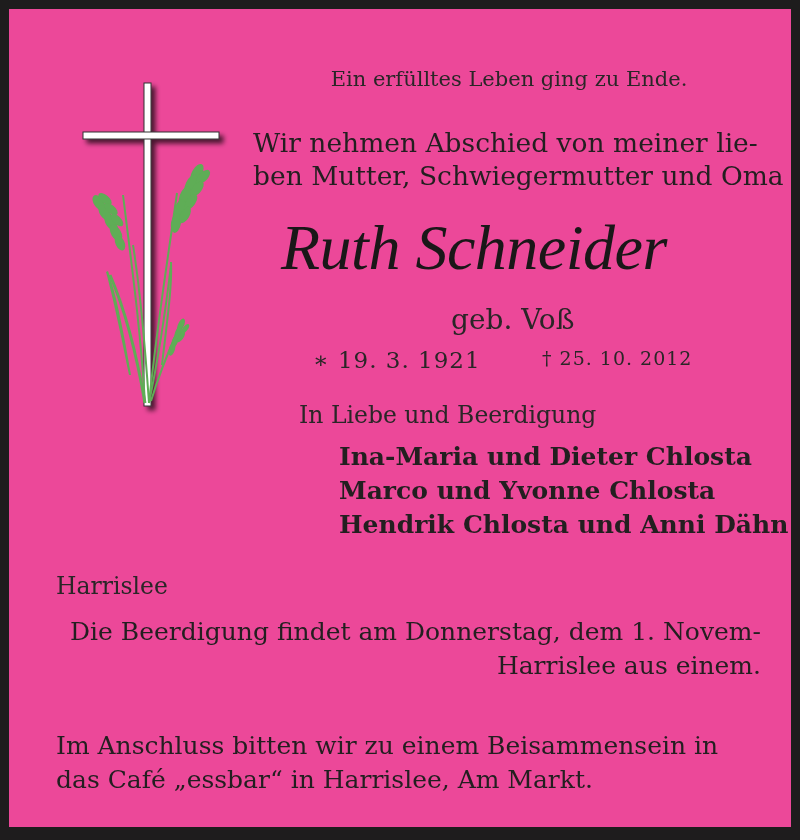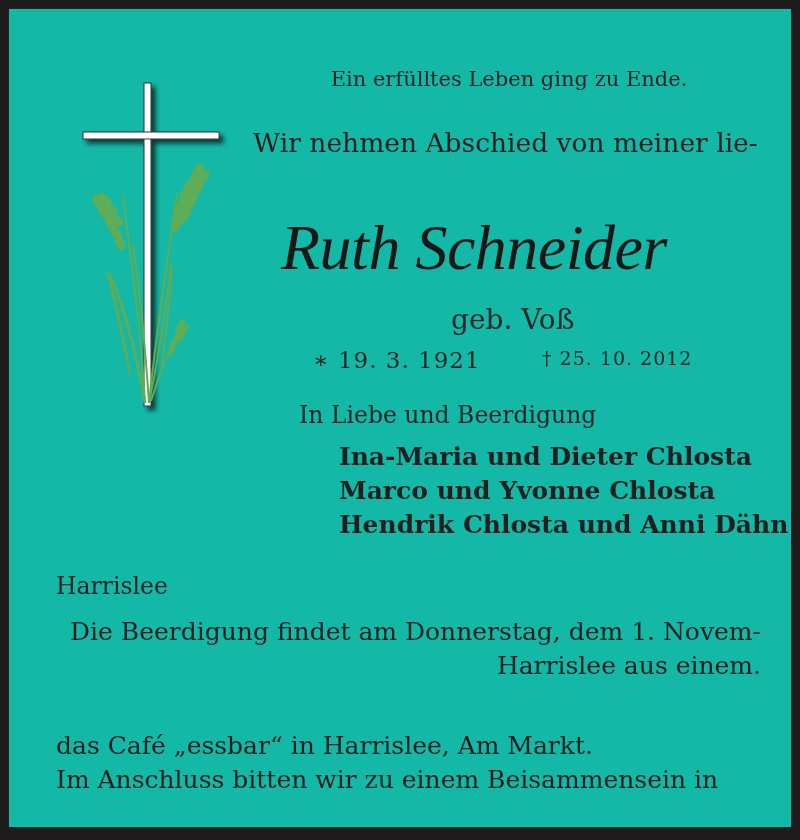"Ein erfülltes Leben ging zu" .page { background: #14b8a6 -> #ec4899 }
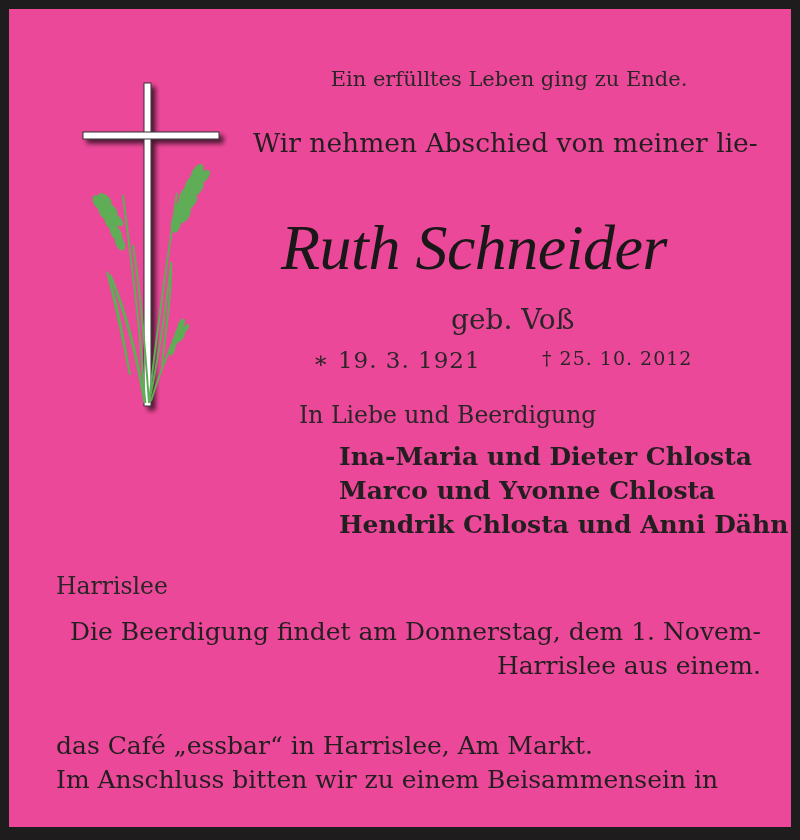"ben Mutter, Schwiegermutter und Oma" div { html: none -> <div>ben Mutter, Schwiegermutter und Oma</div> }
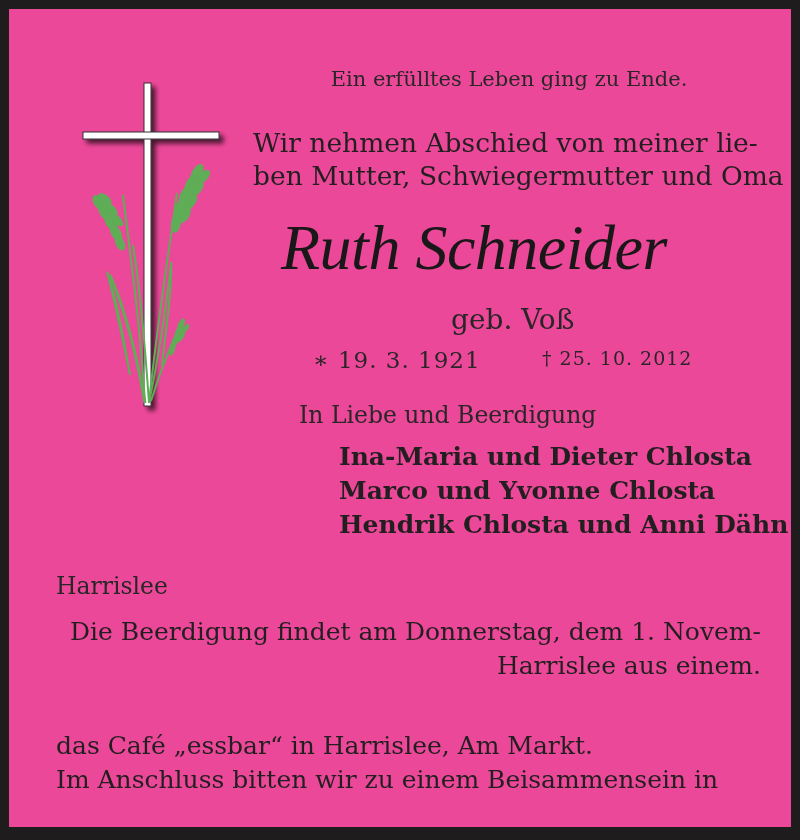"das Café „essbar“ in Harrislee," div { order: before "Im Anschluss bitten wir zu" -> after "Im Anschluss bitten wir zu" }
